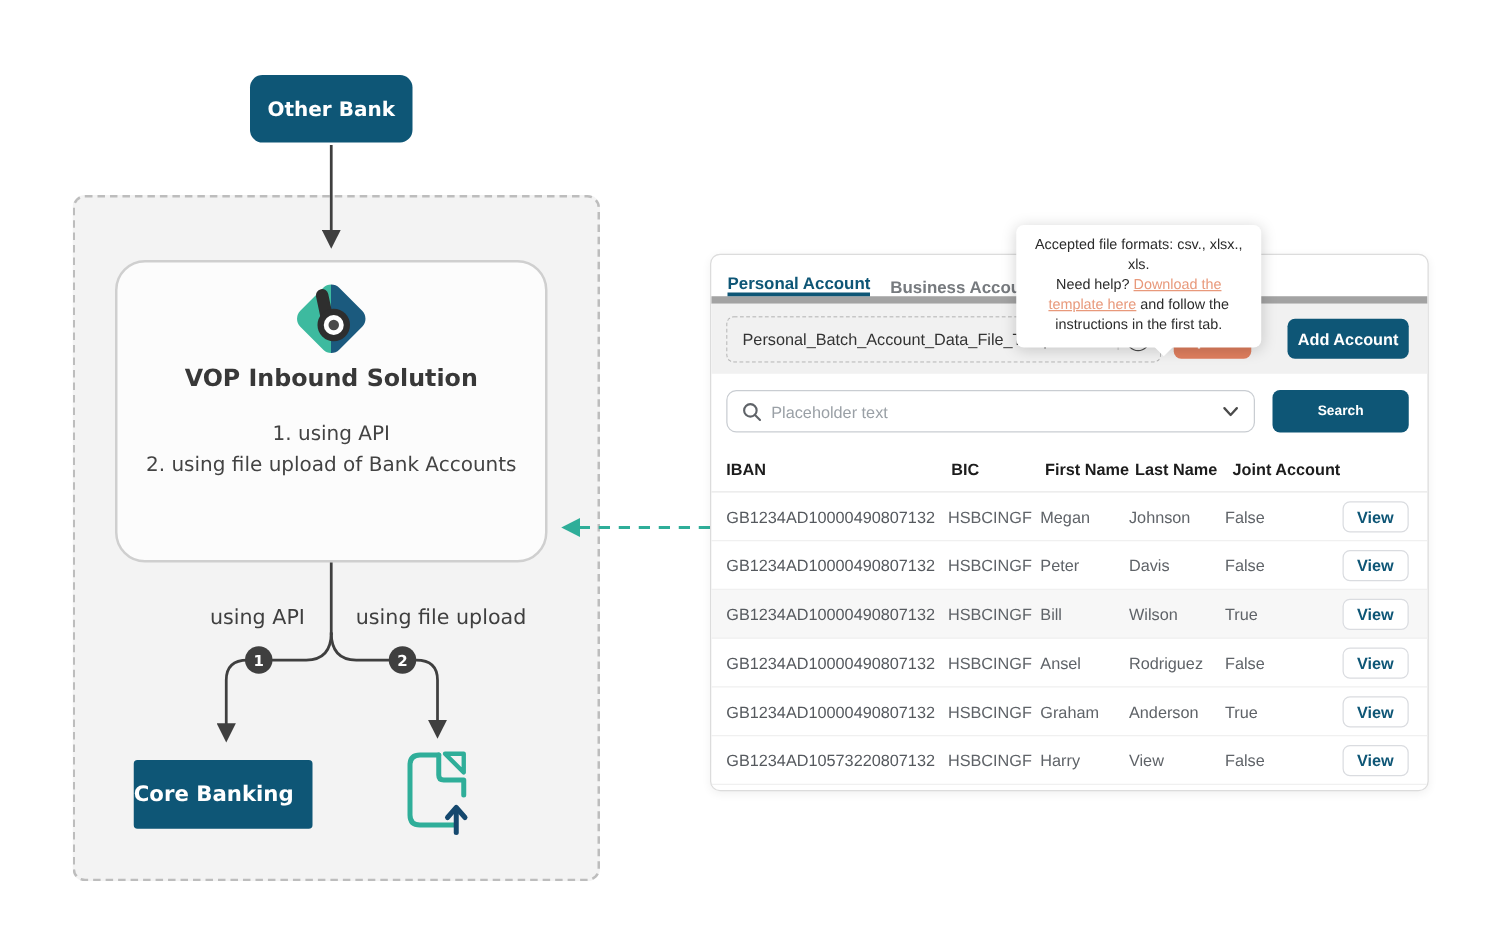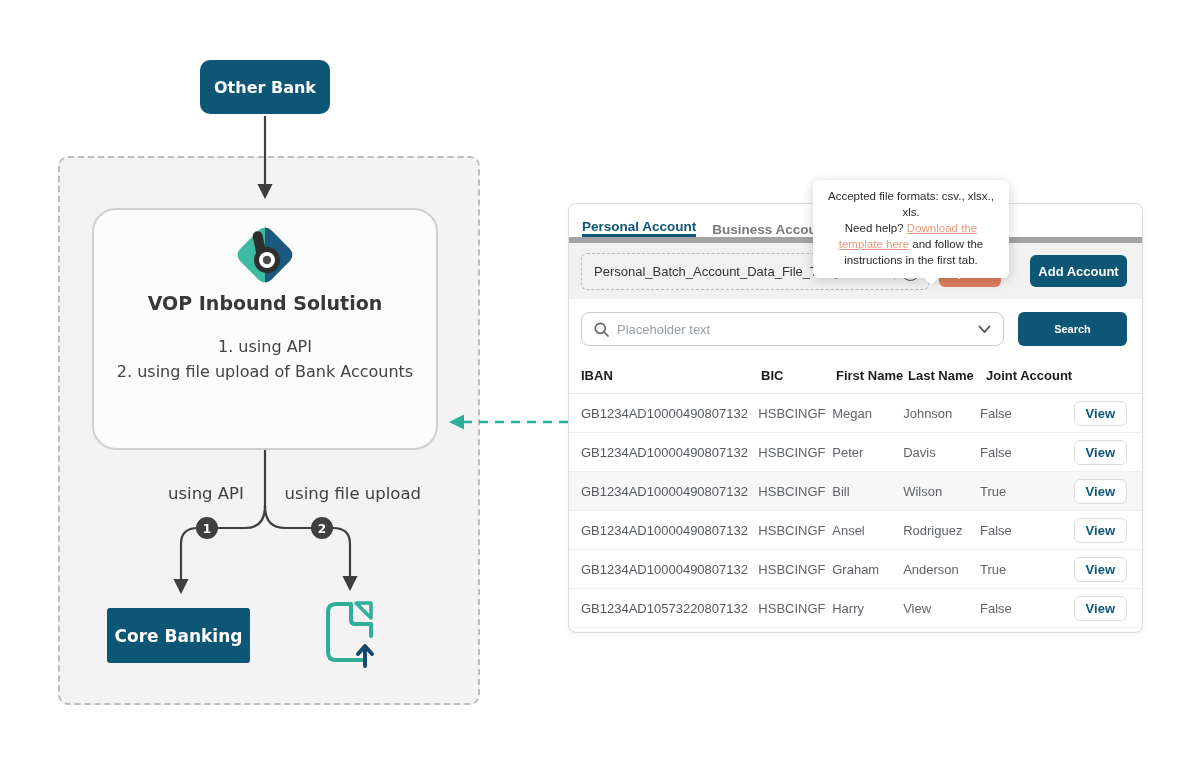"Core Banking" .core-banking { justify-content: center -> none }
